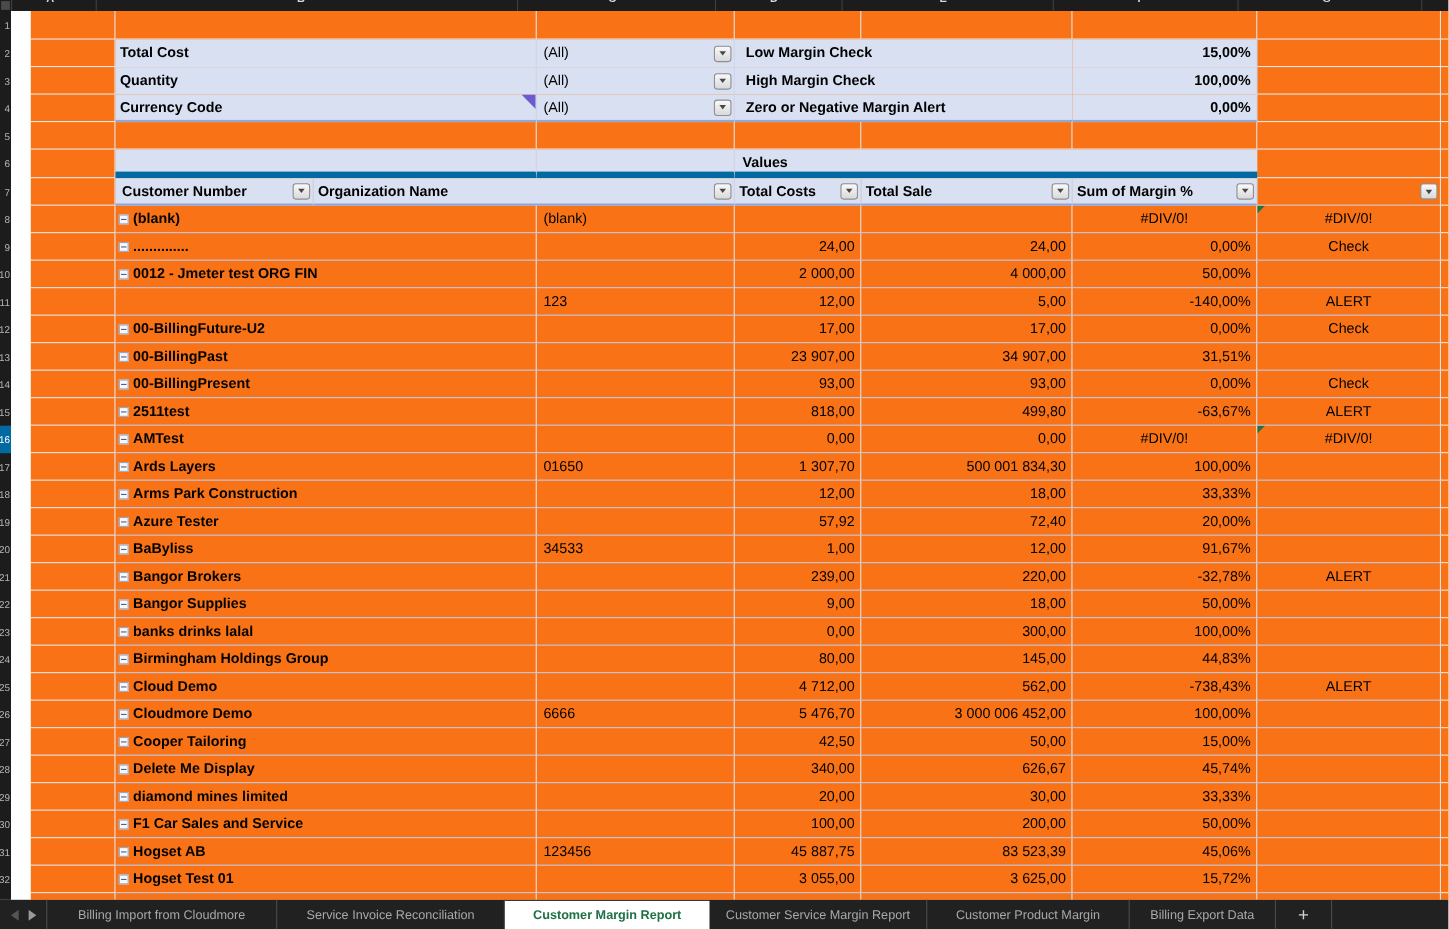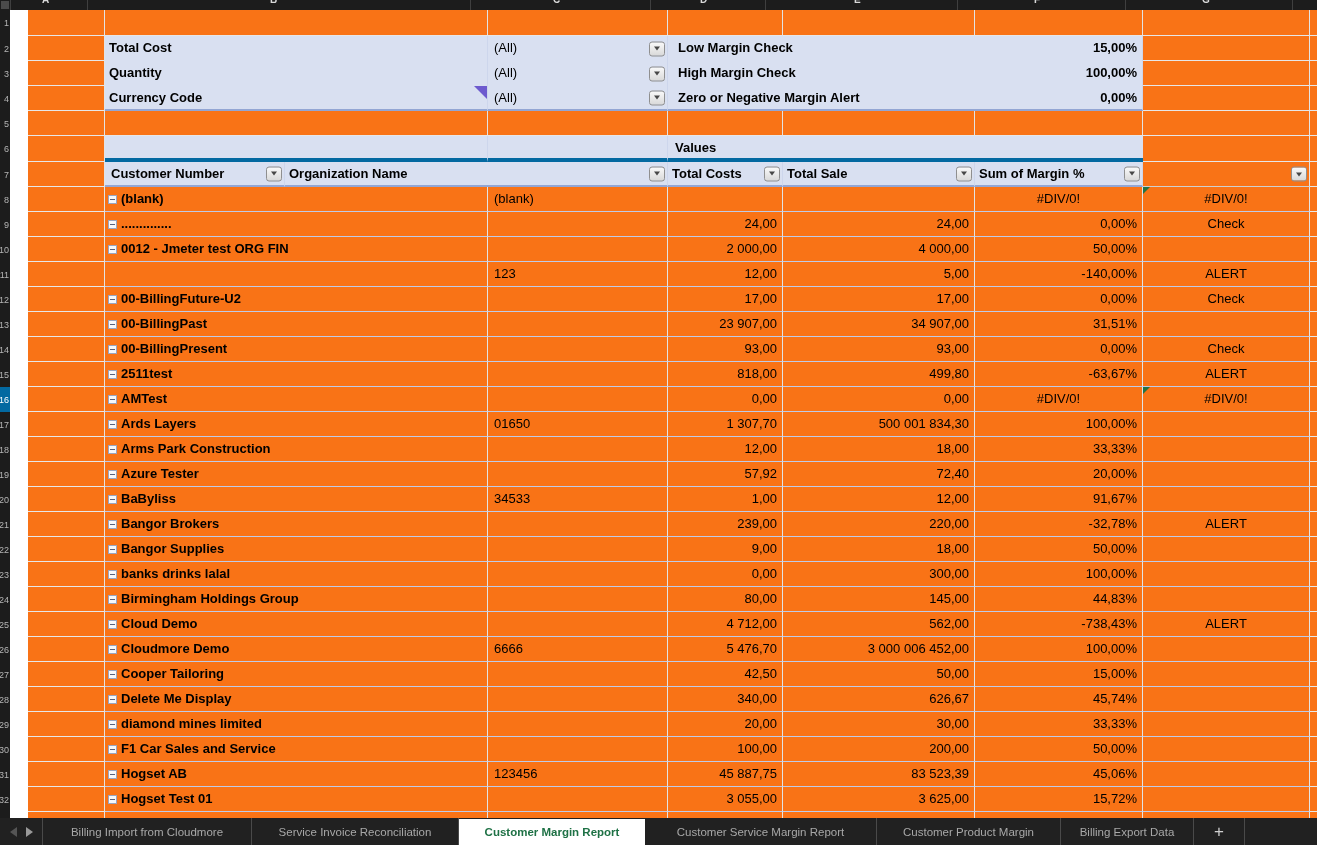"Values" .vline6 { border-bottom: 4px solid #0369a1 -> 6px solid #0369a1 }
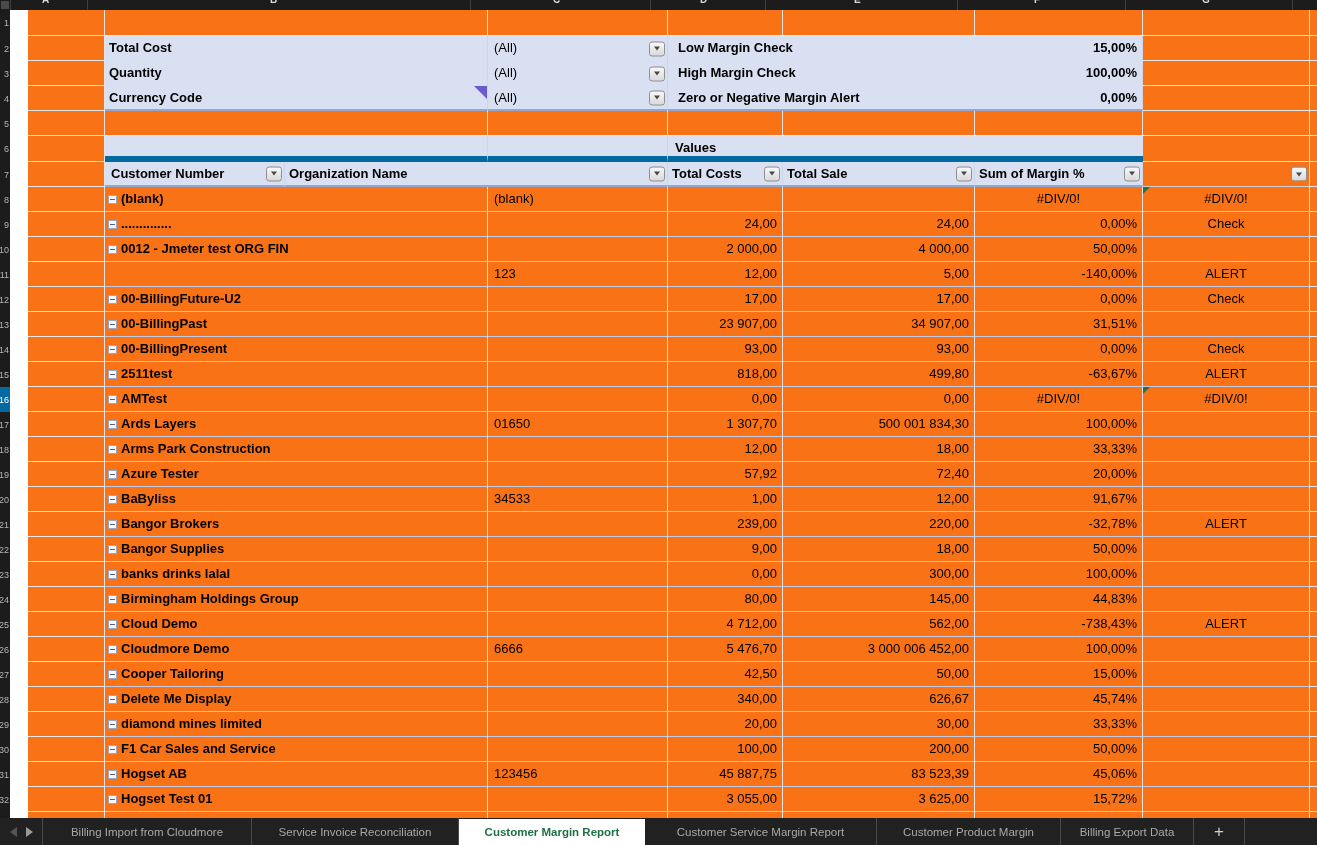"Customer Service Margin Report" div.tab { width: 232px -> 198px }
